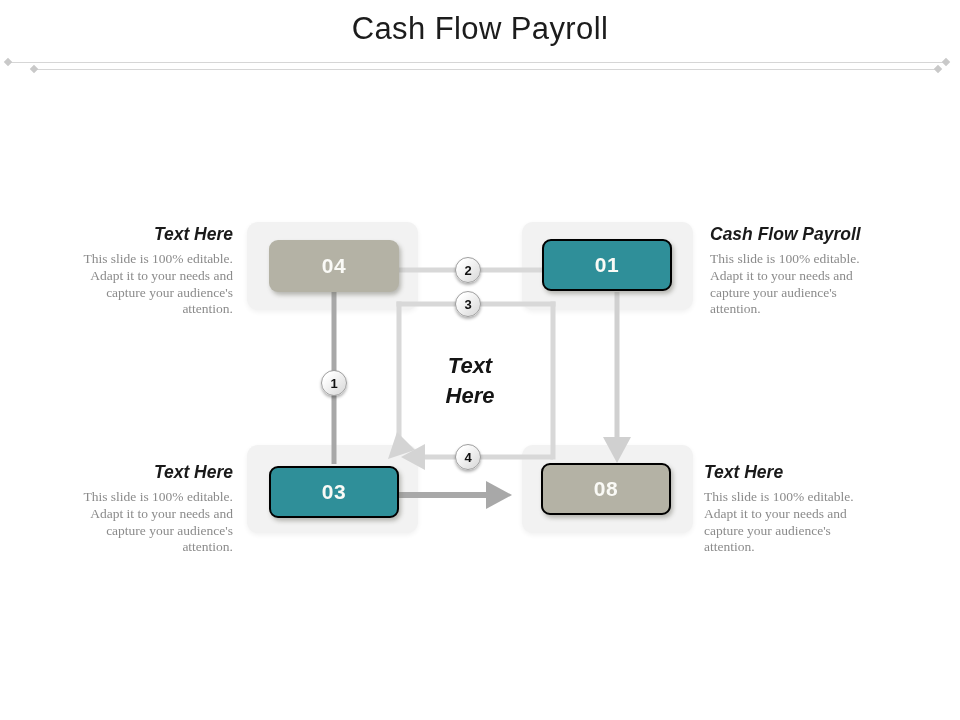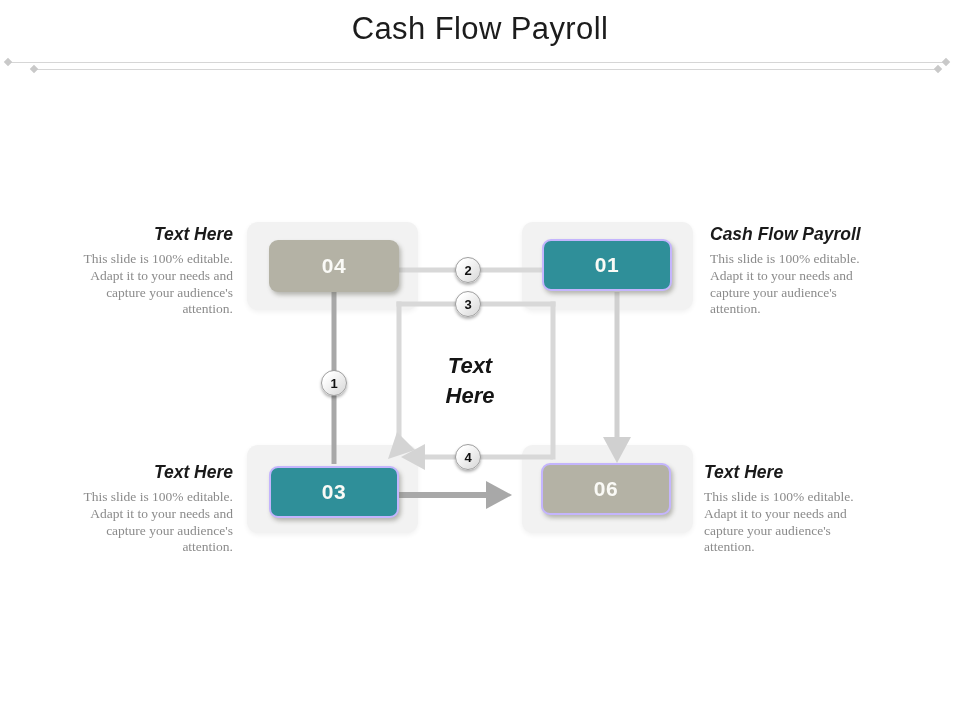"01" .bordered { border: 2px solid #c4b5fd -> 2px solid #000000 }
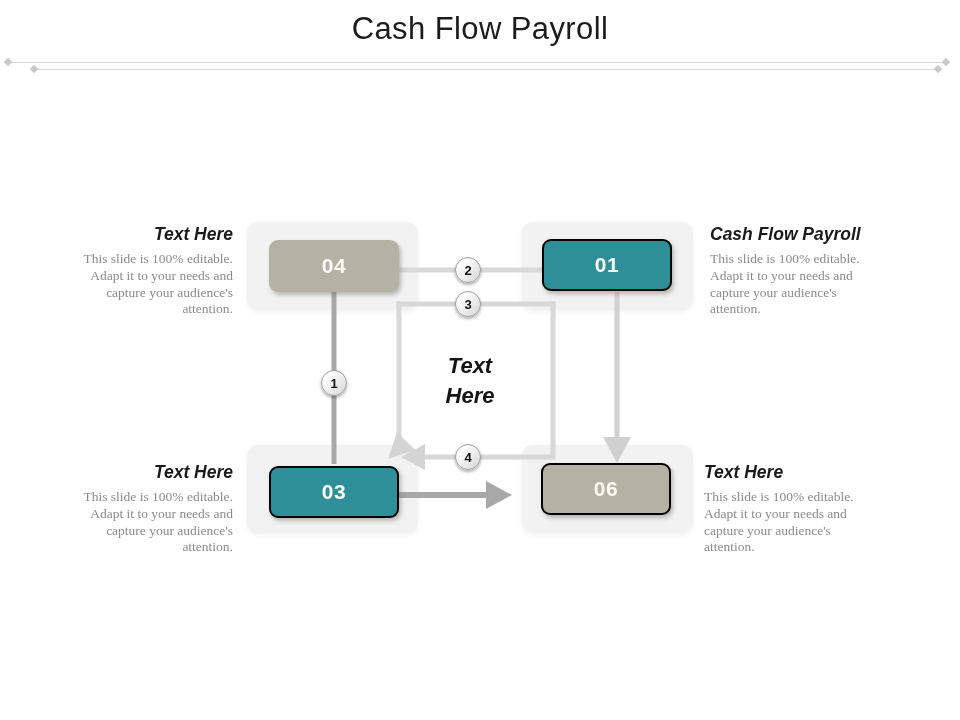"06" div.numbox { text: 06 -> 08 }
